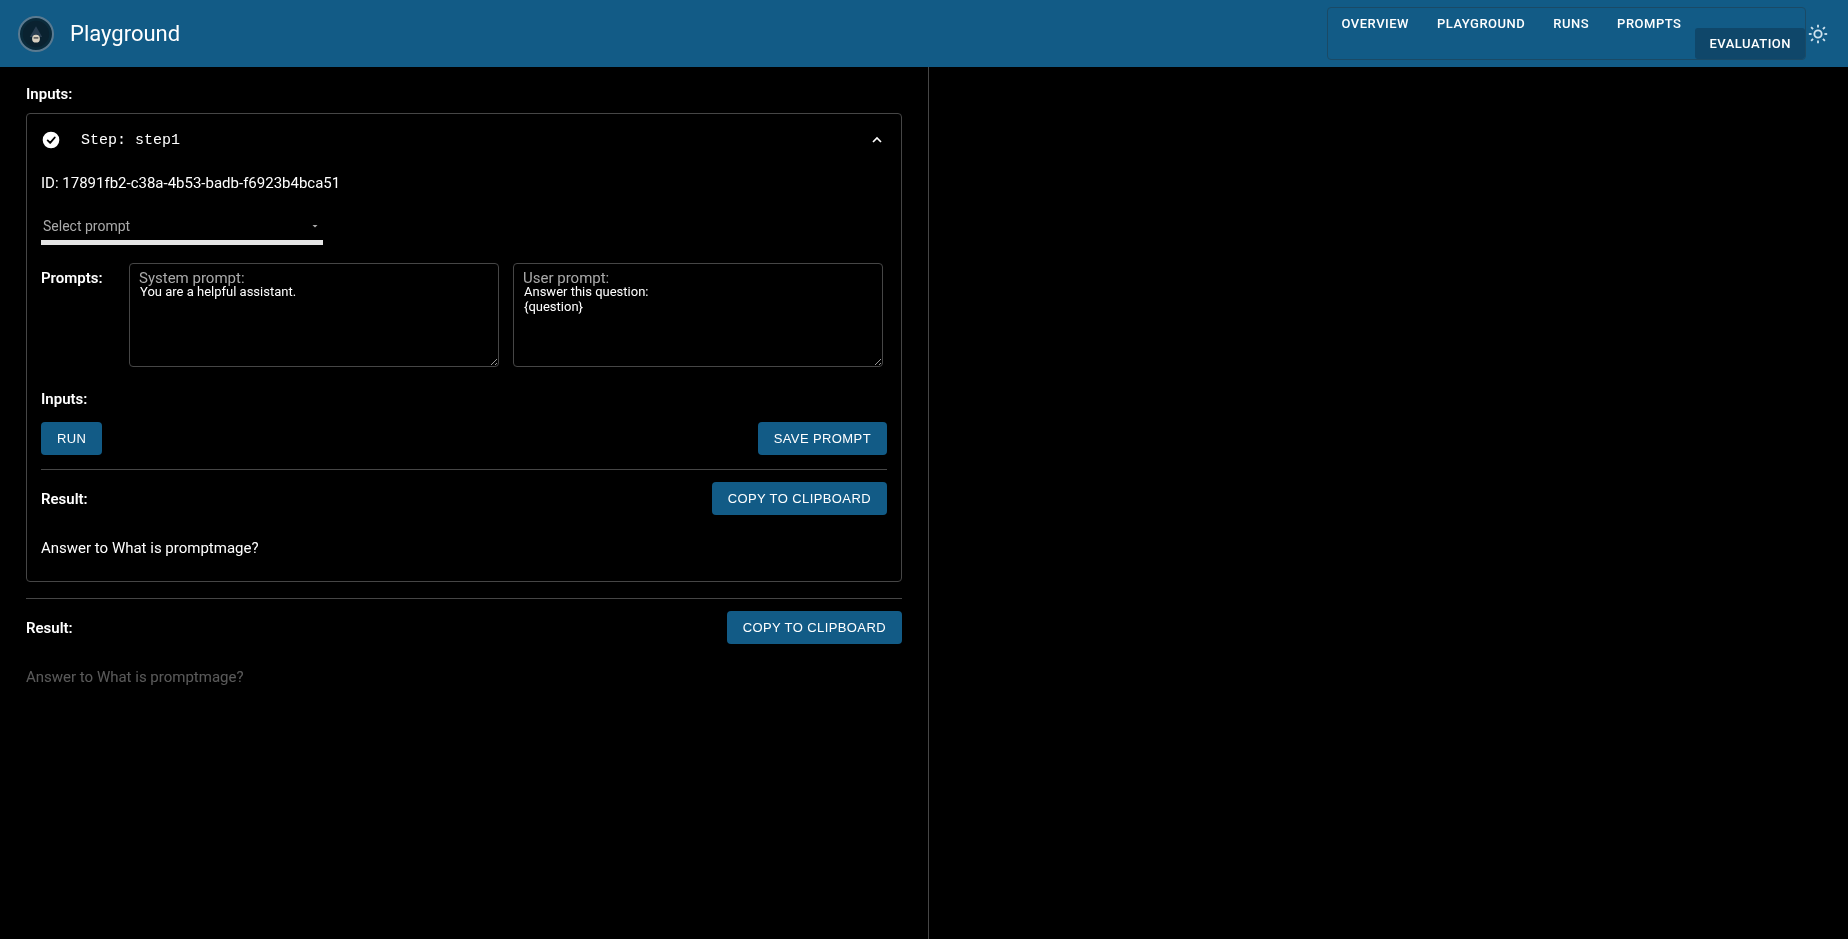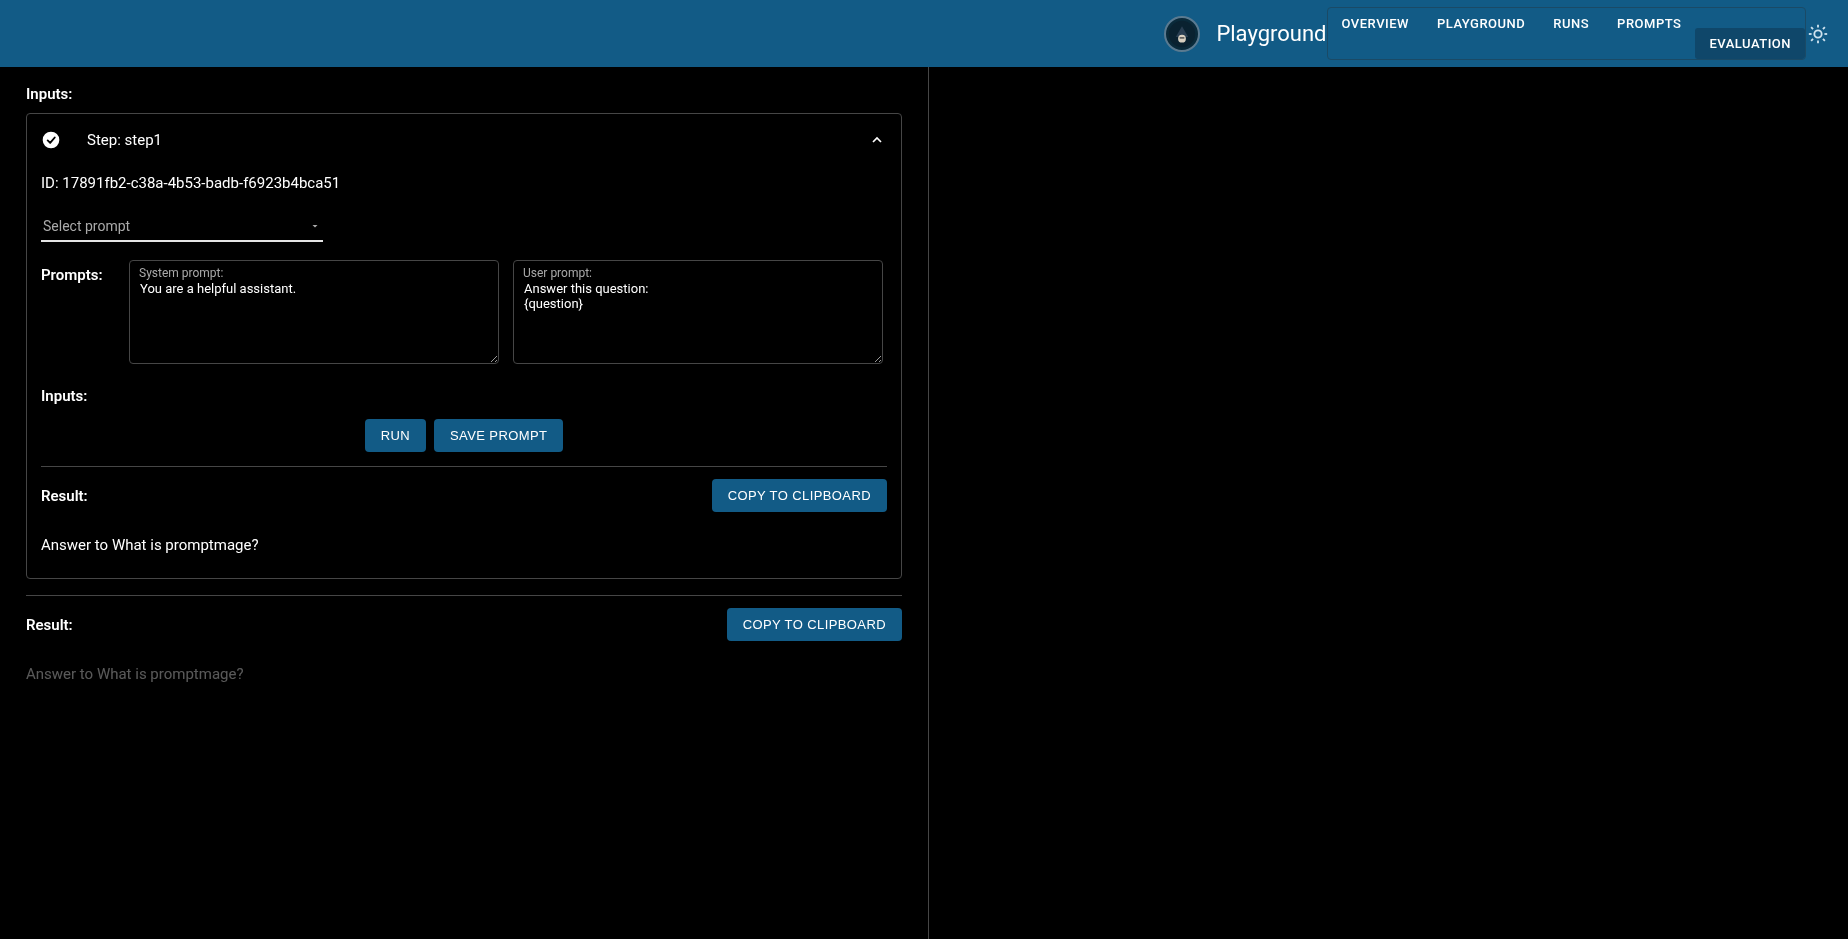"Playground" .header { justify-content: flex-end -> space-between }
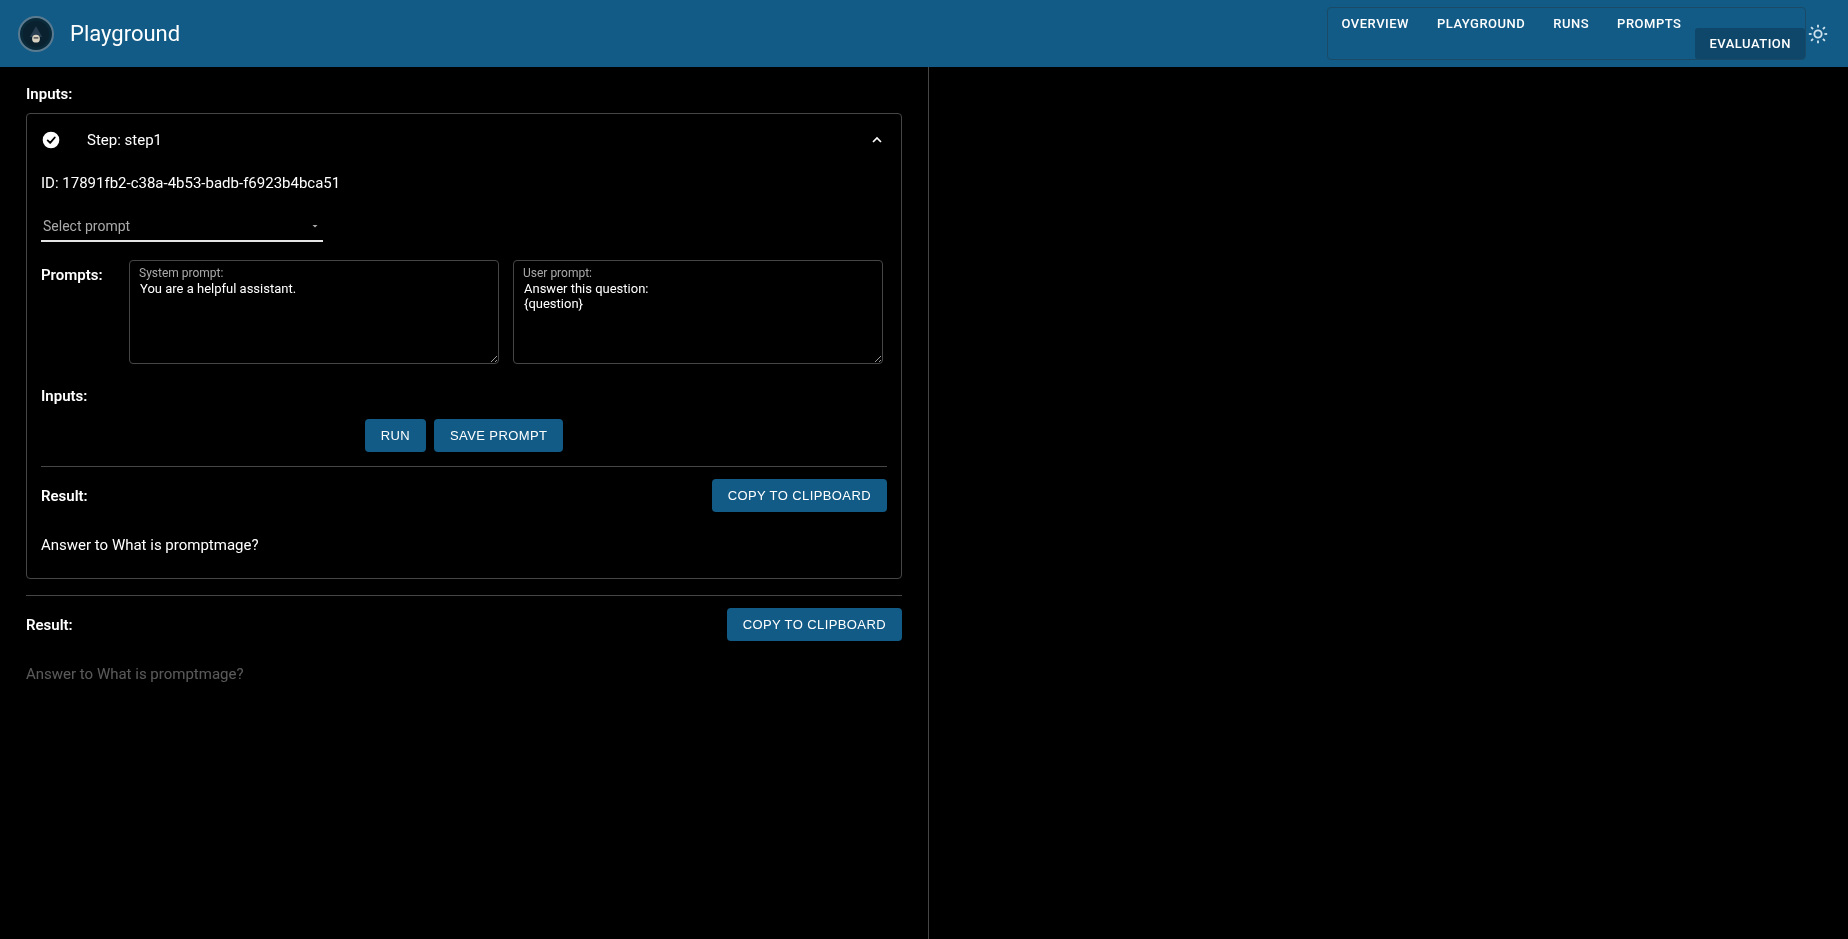"Step: step1" .step-header { font-family: none -> Liberation Mono, monospace; gap: 14px -> 8px }
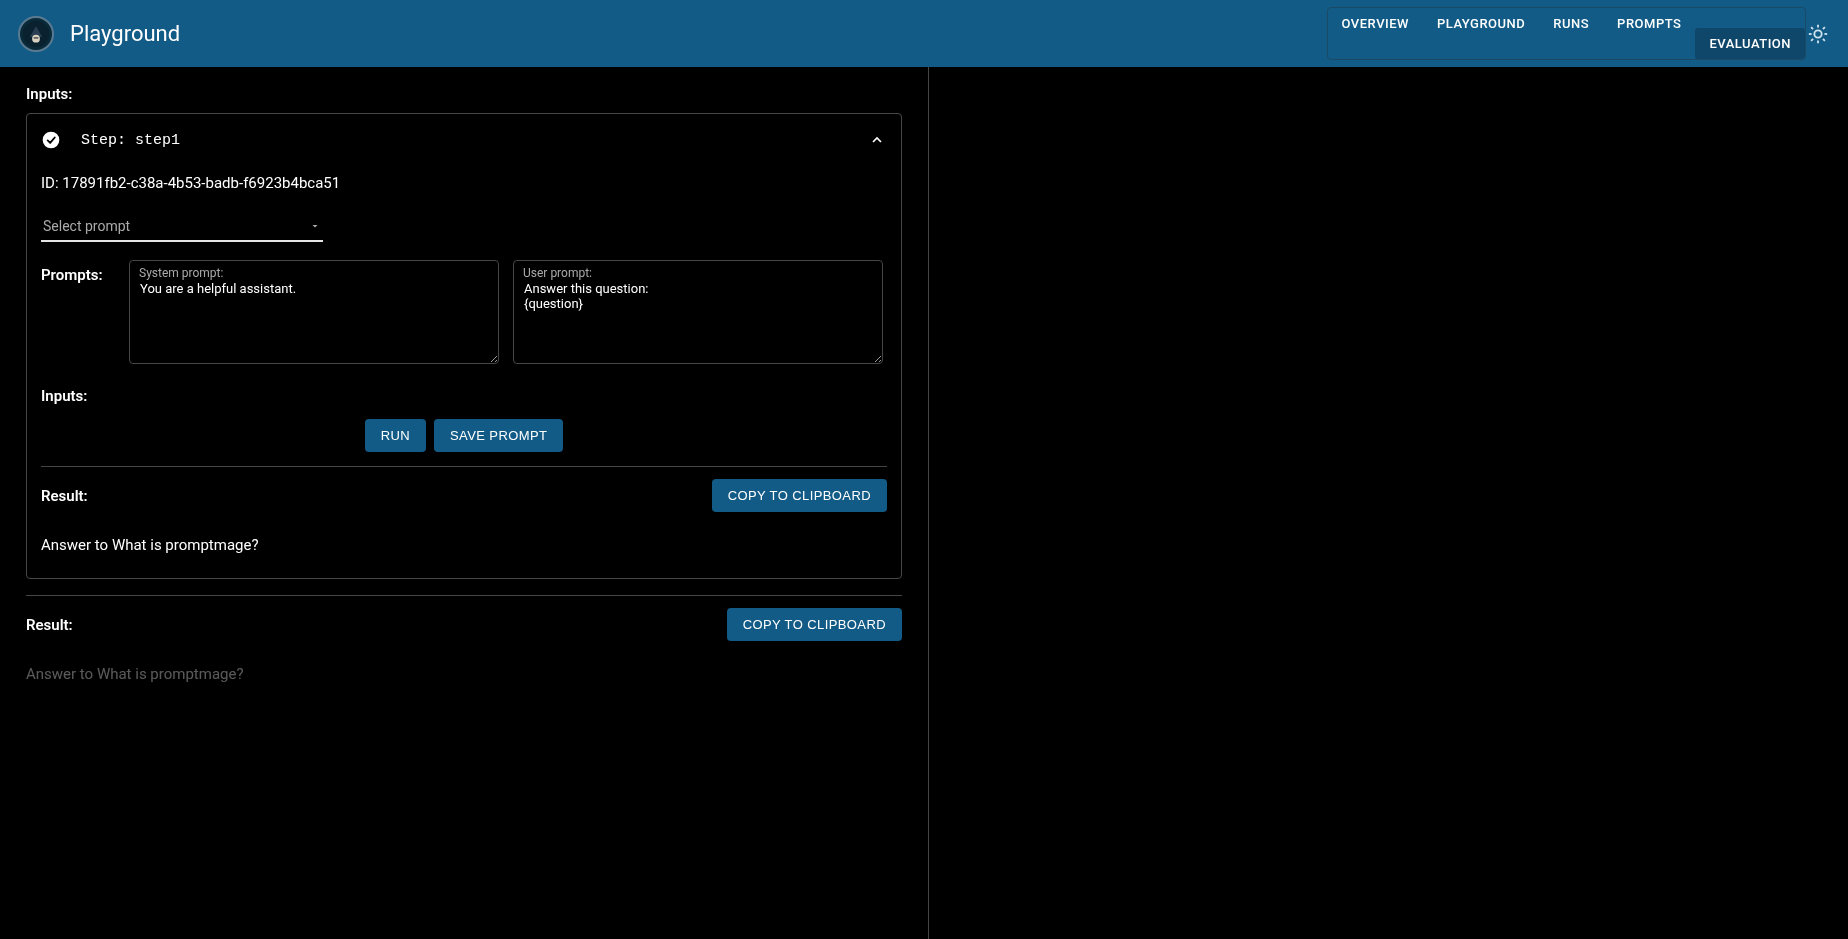"Select prompt" .select-prompt { border-bottom: 2px solid #e5e5e5 -> 5px solid #e5e5e5 }
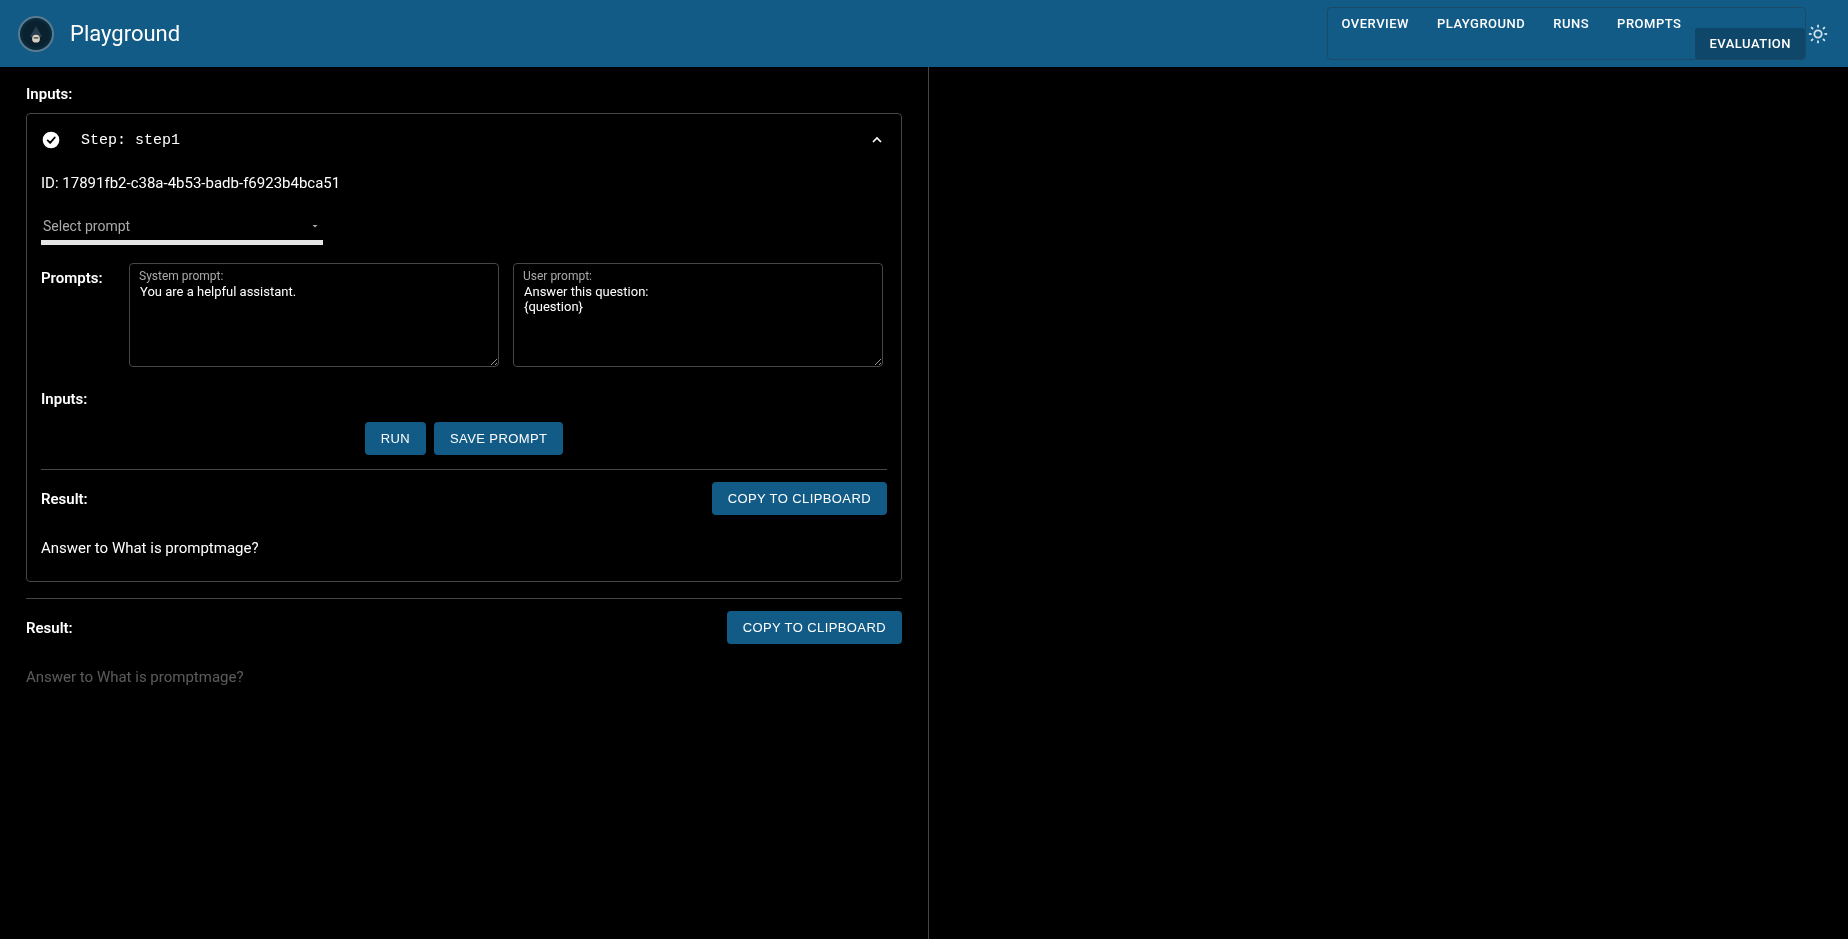"System prompt:" .ta-label { font-size: 12px -> 15px }
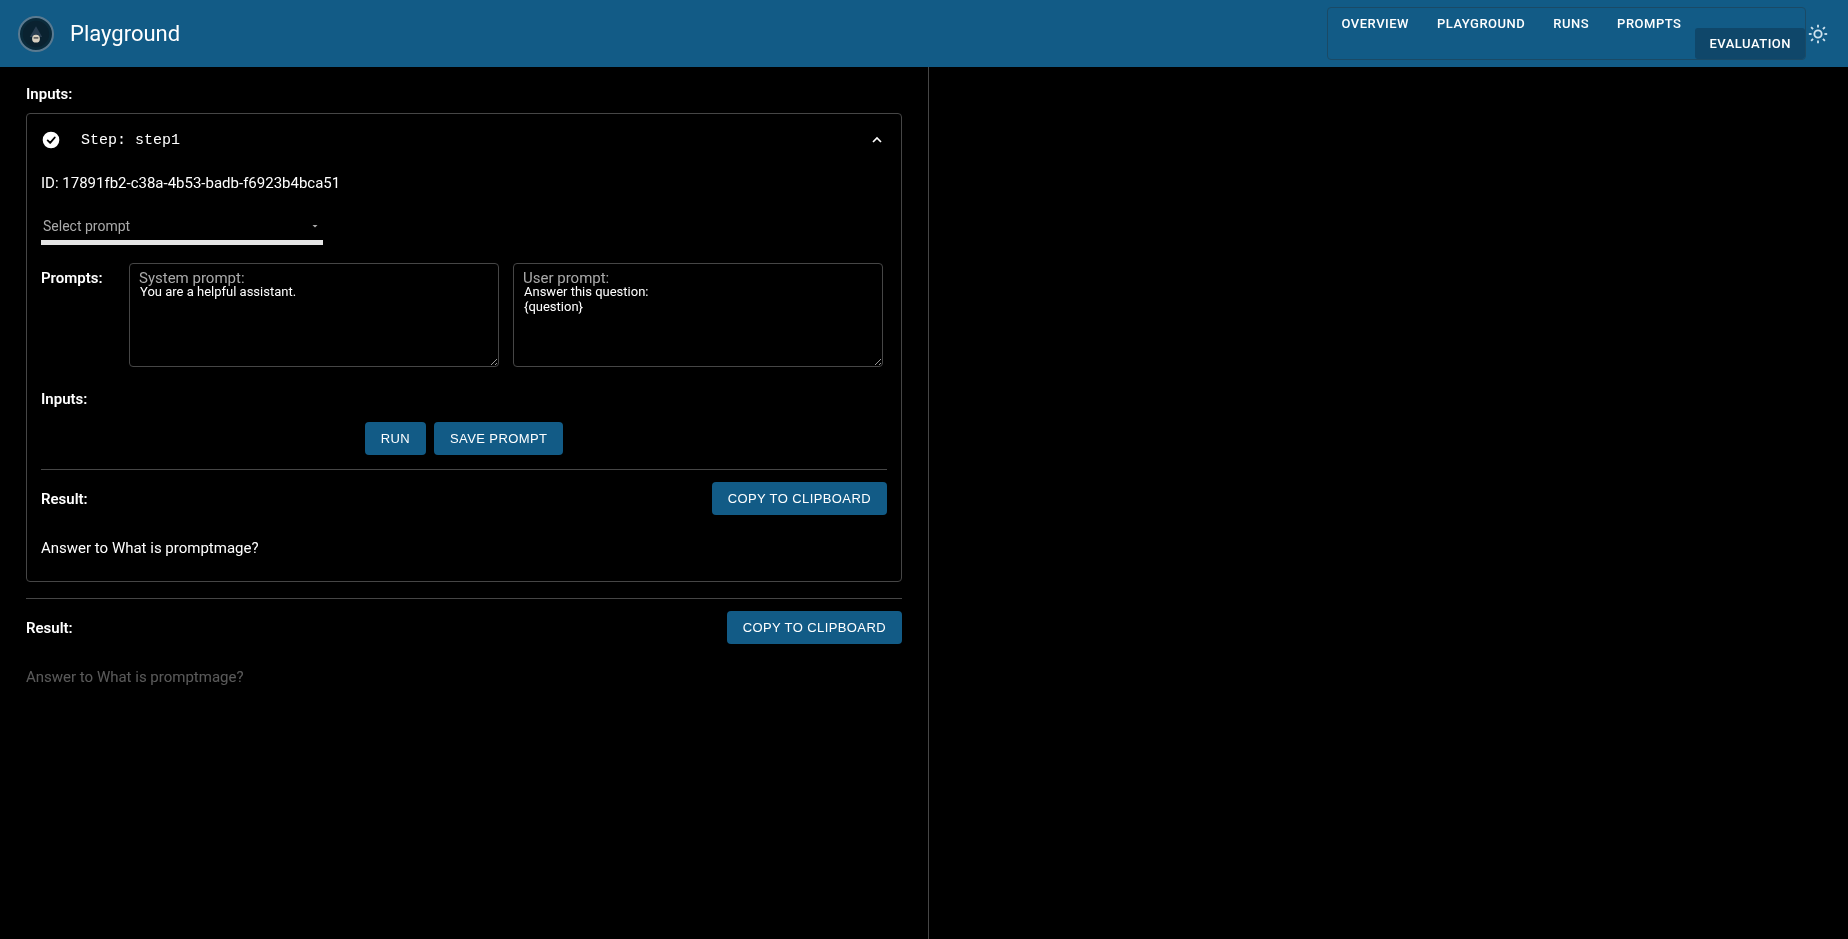"RUN" .actions { justify-content: center -> space-between }
